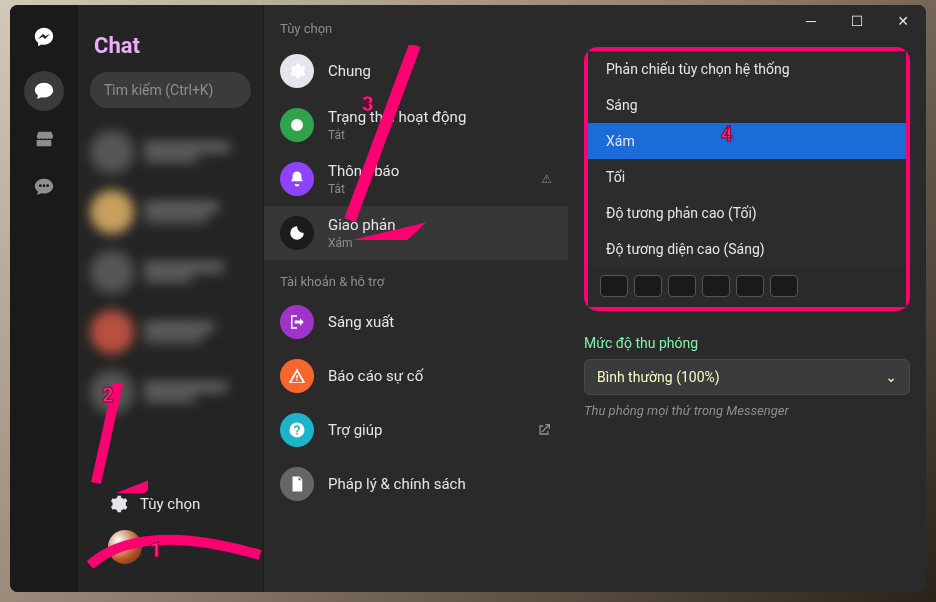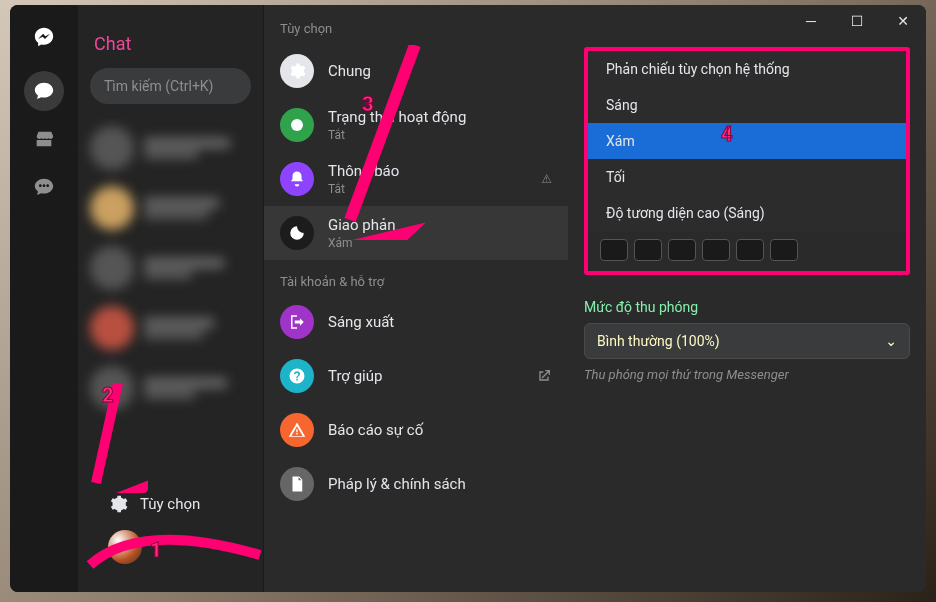"Chat" .sidebar-title { color: #ec4899 -> #f0abfc; font-size: 18px -> 22px; font-weight: 400 -> 700 }
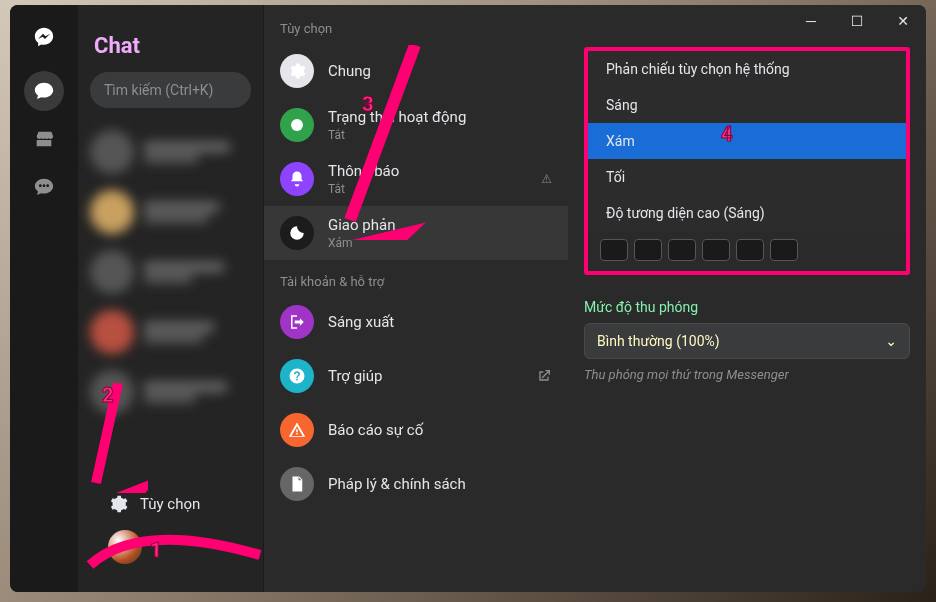"Phản chiếu tùy chọn hệ" .dropdown { border-radius: 3px -> 14px }
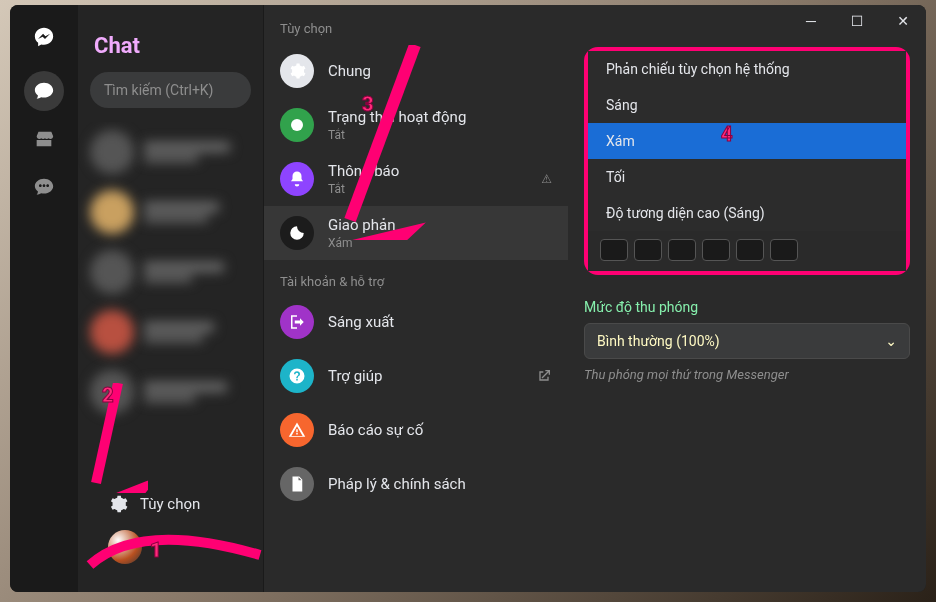"Độ tương phản cao (Tối)" div.dd-item { html: none -> <div>Độ tương phản cao (Tối)</div> }
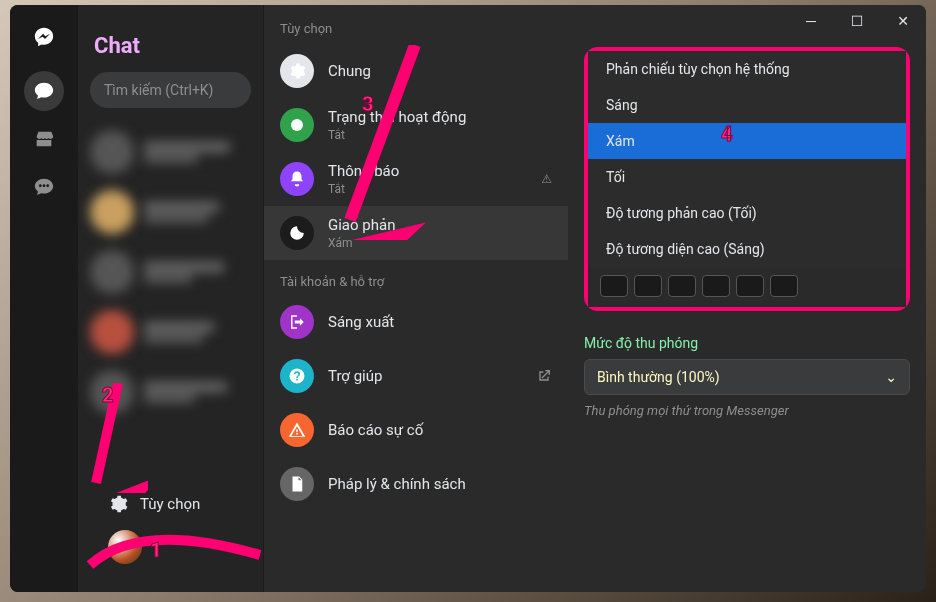"Trợ giúp" div.opt-item { order: before "Báo cáo sự cố" -> after "Báo cáo sự cố" }
